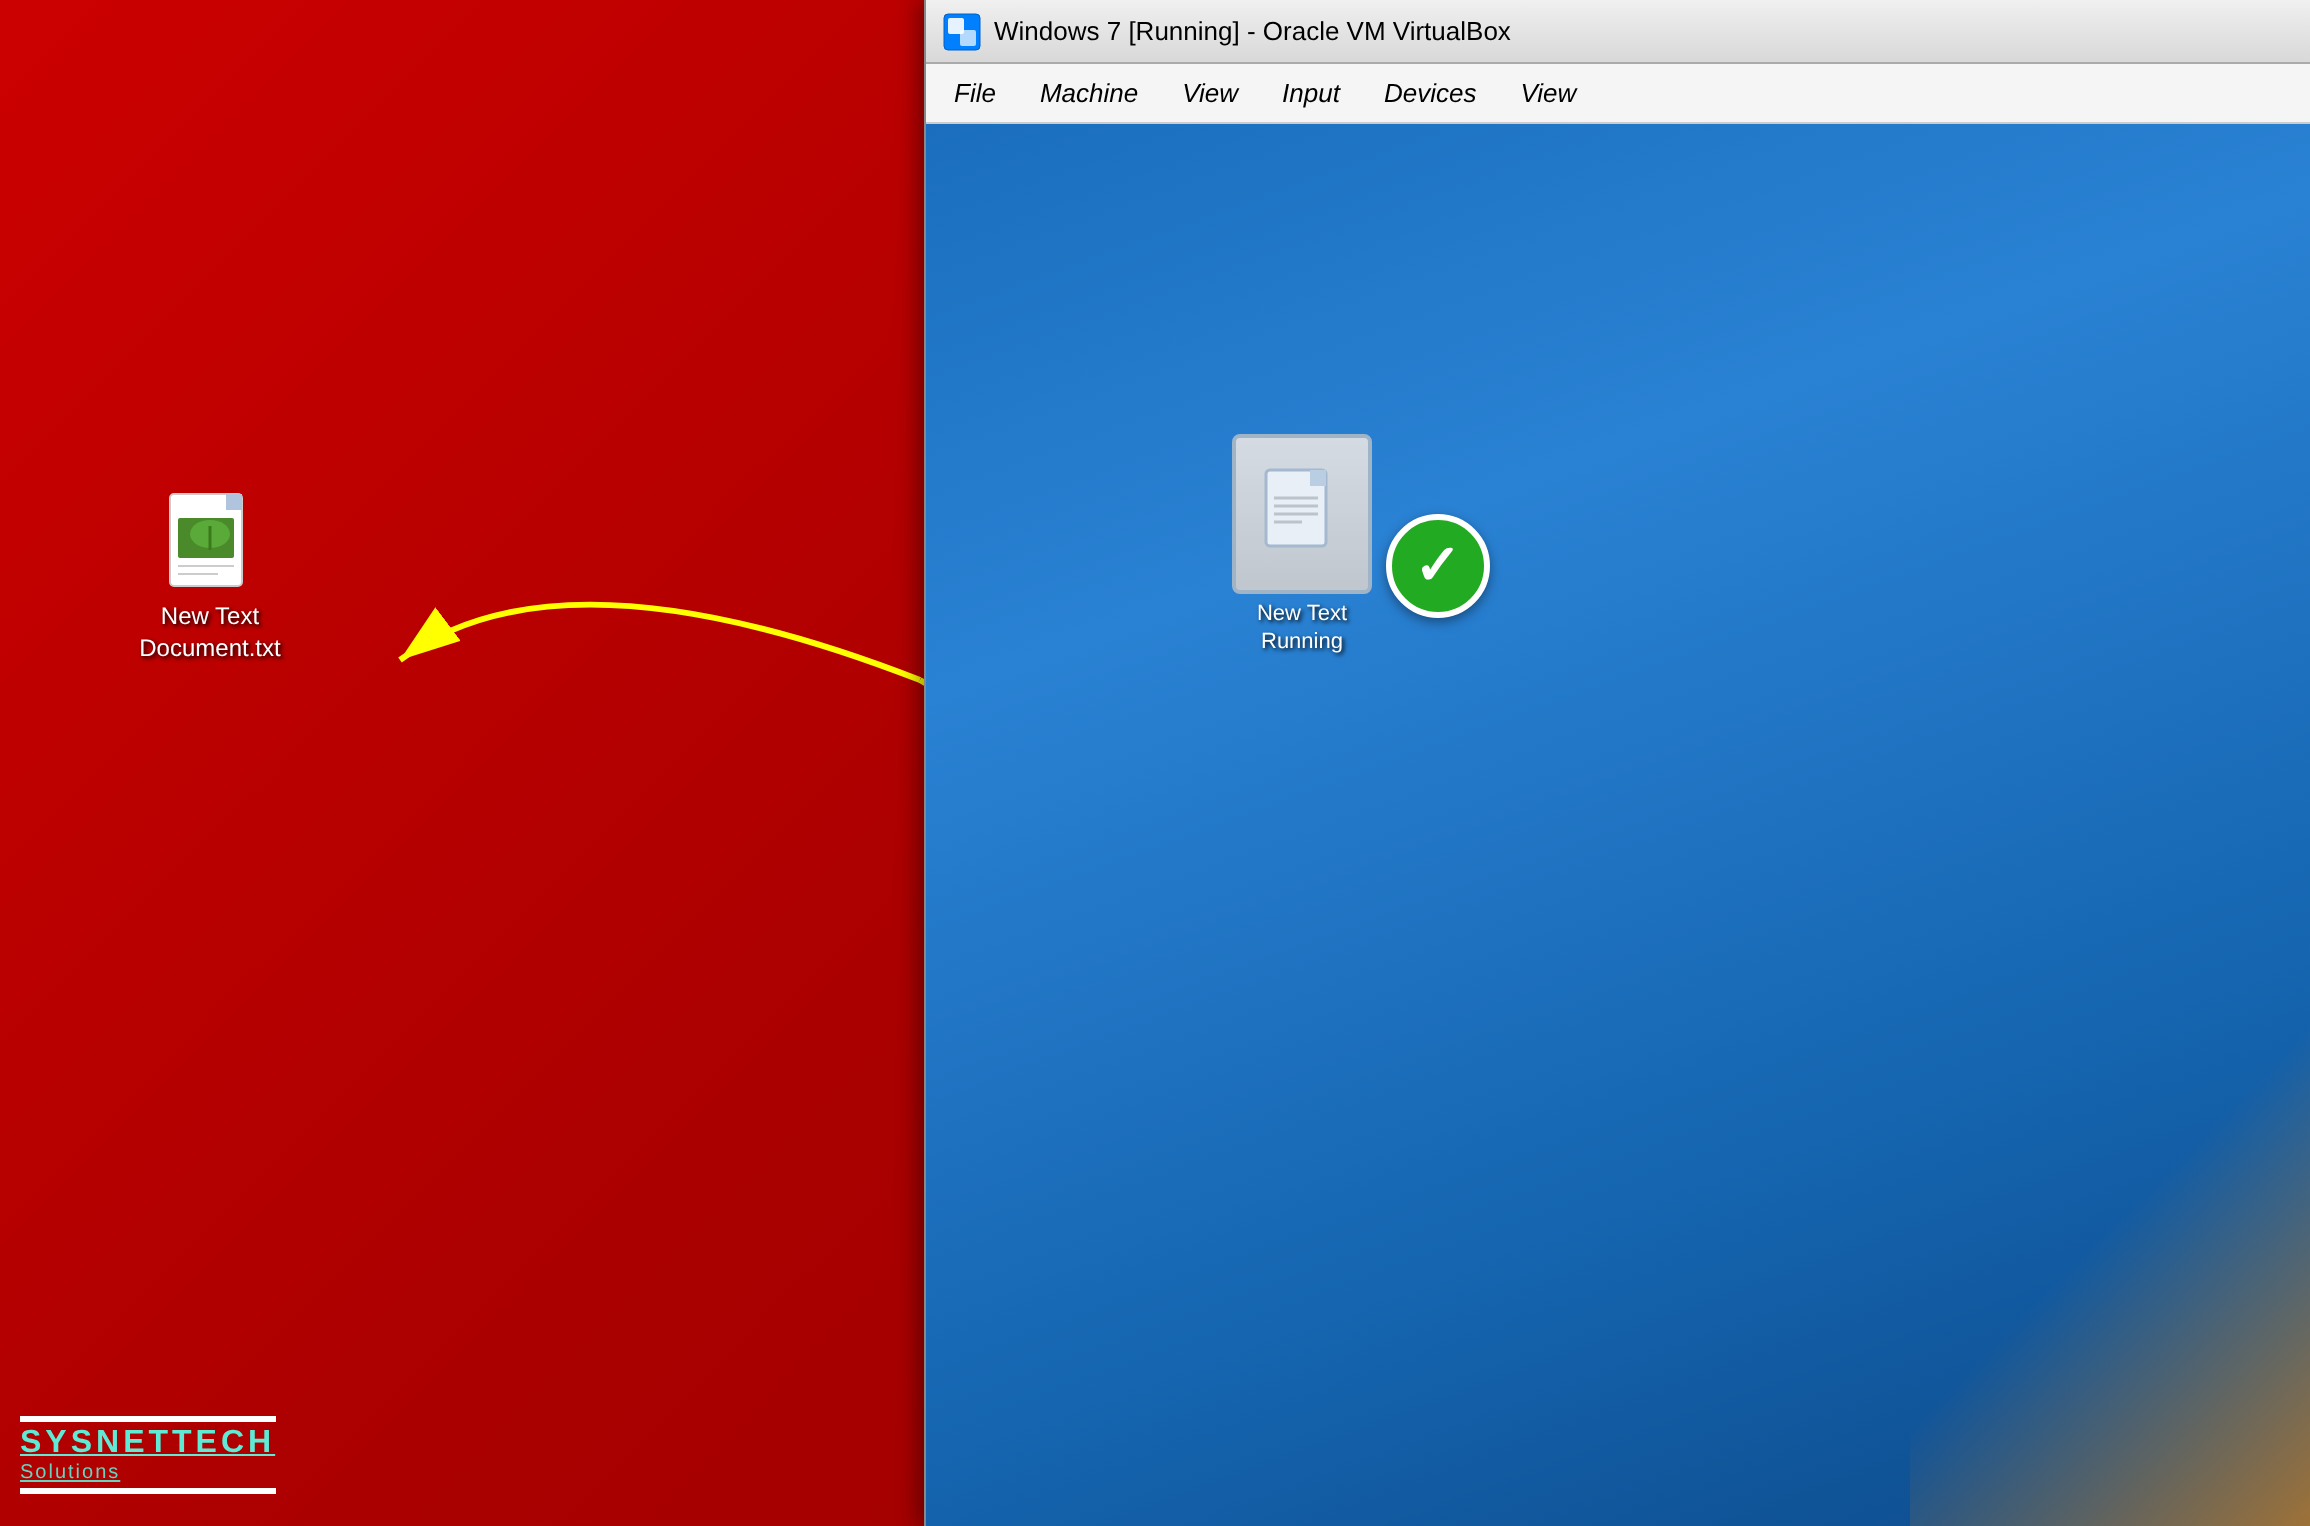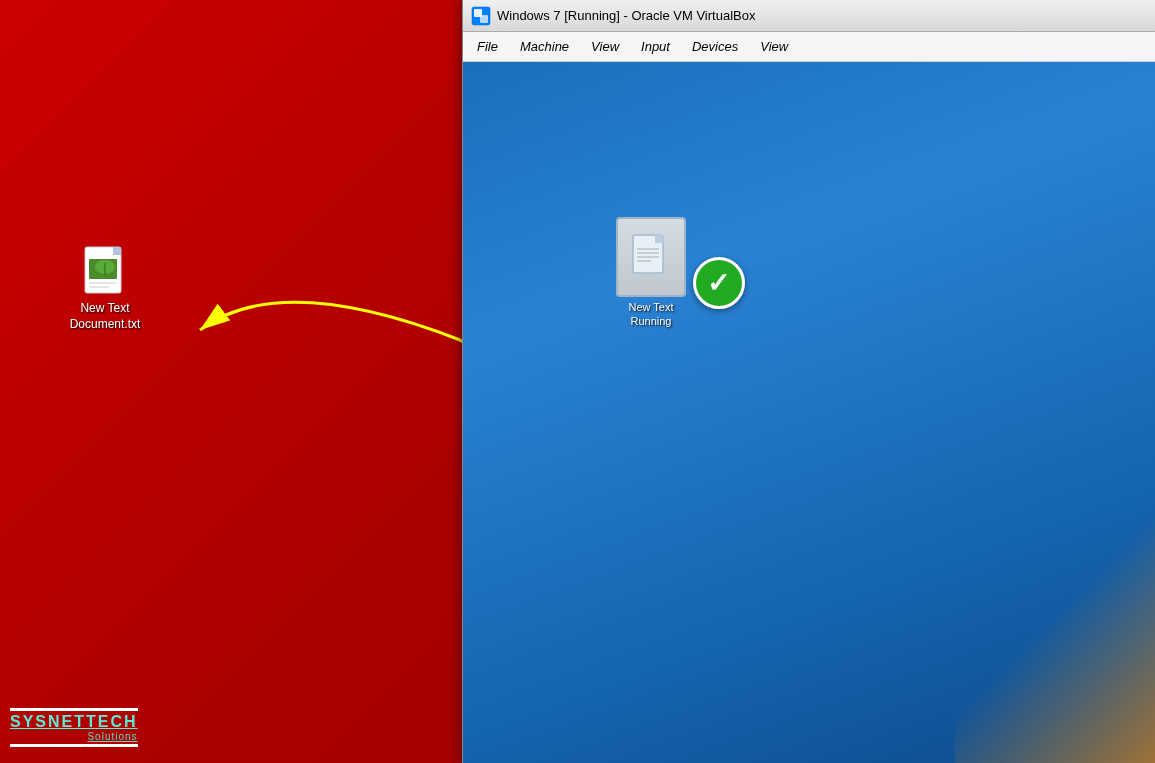"Solutions" .sysnettech-logo .sub-text { text-align: right -> none }
